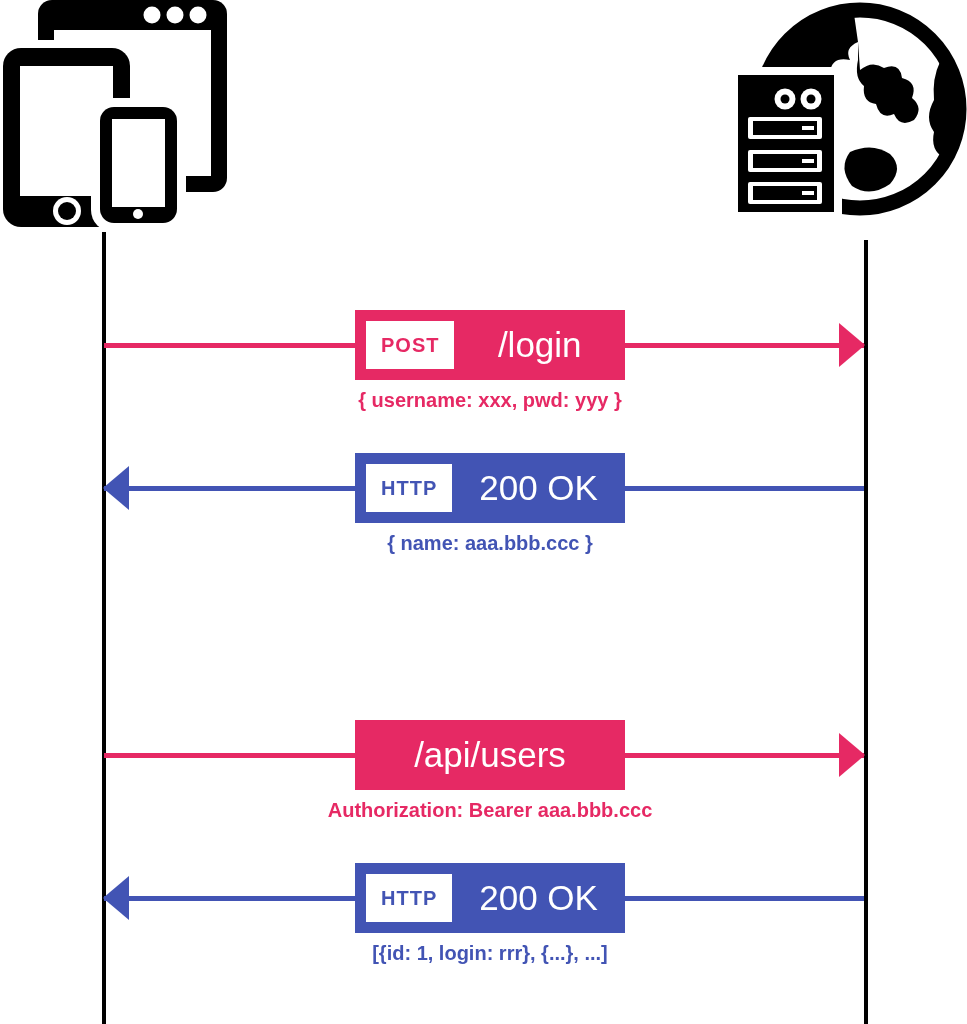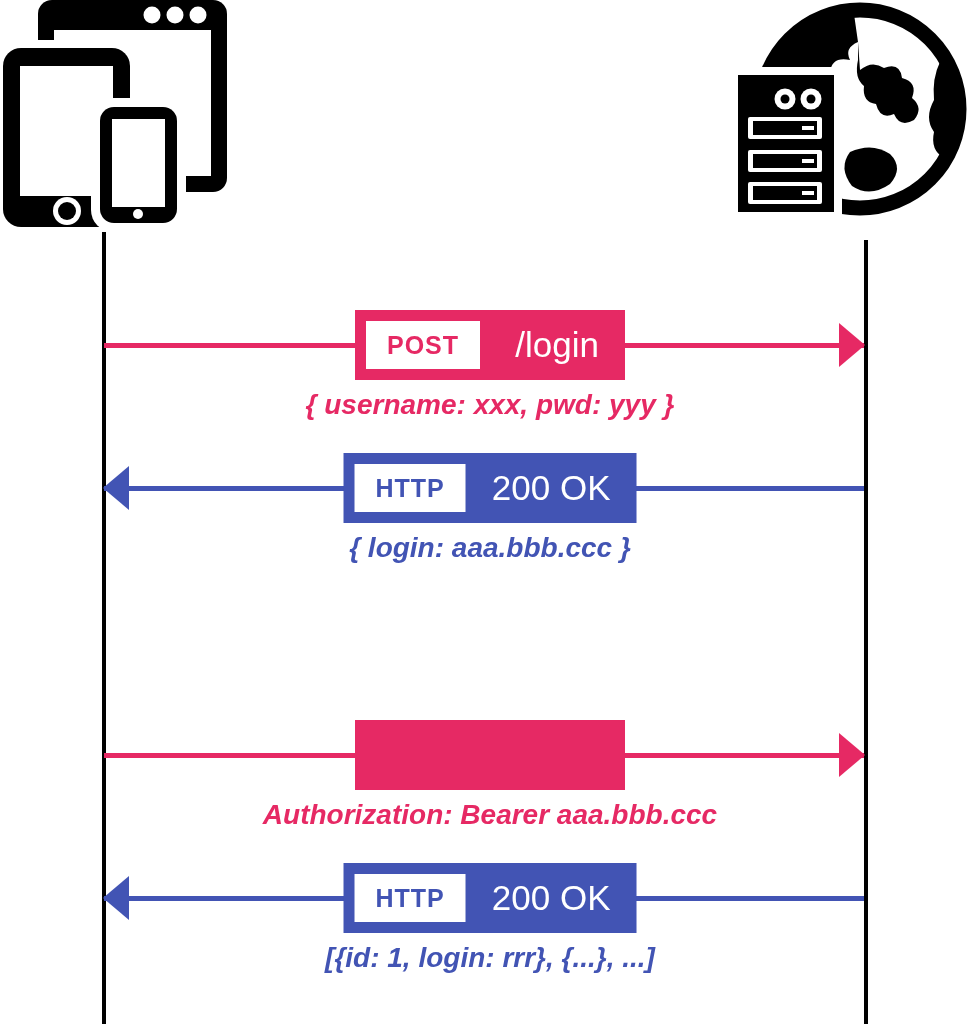"POST" .method-badge { font-size: 25px -> 20px; padding: 0 21px -> 0 15px }
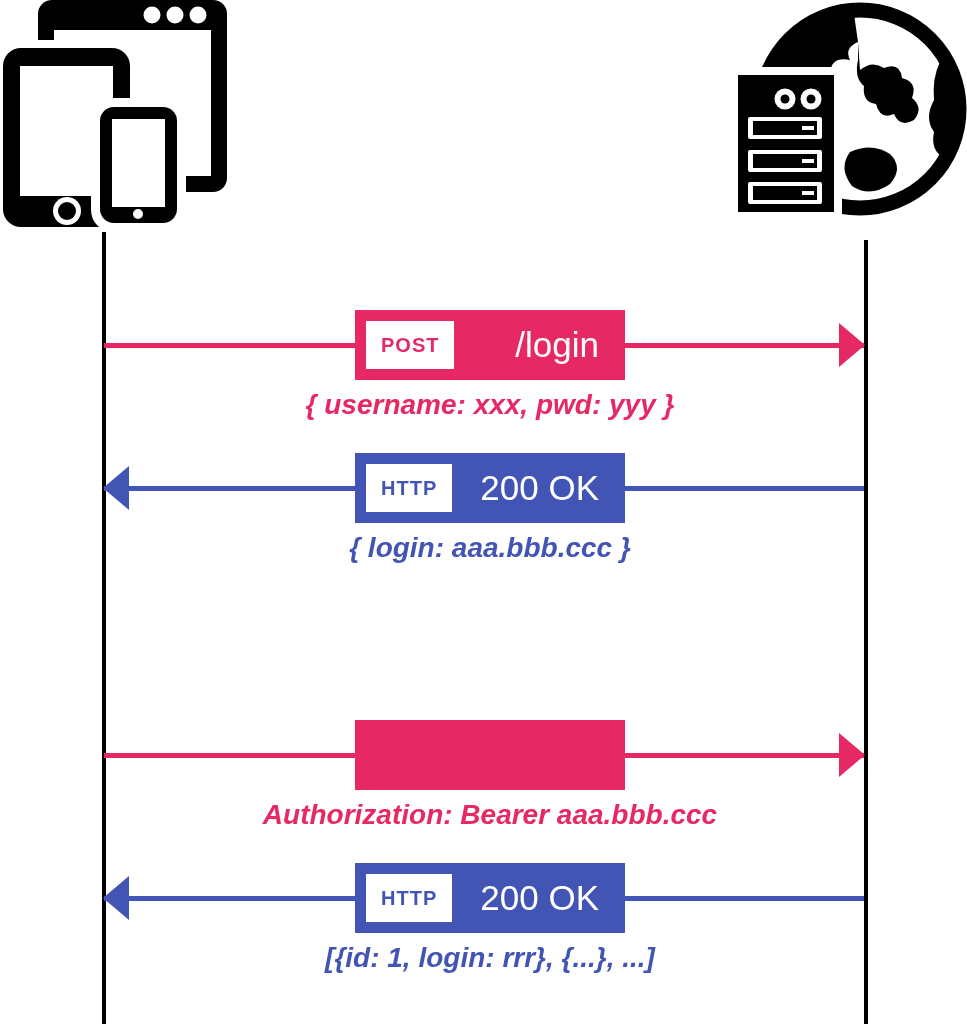"/login" .path-label { text-align: right -> center }
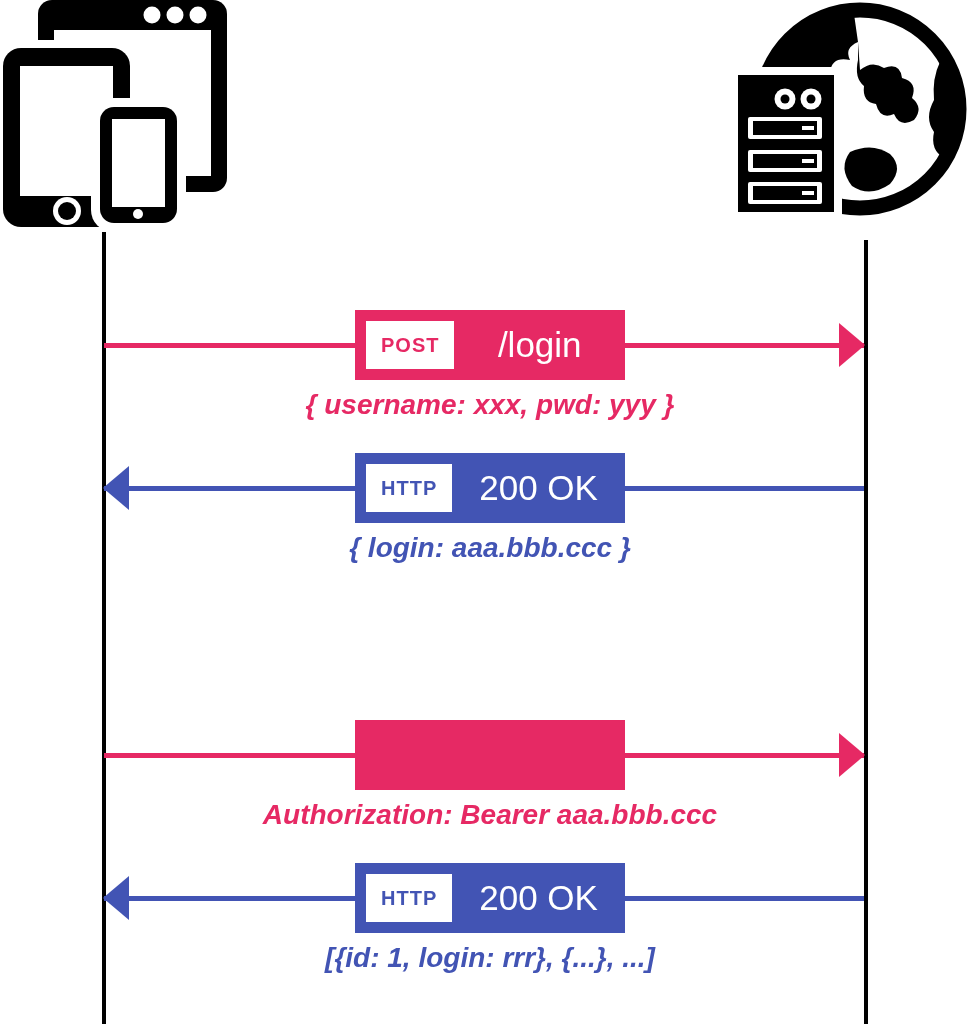"{ username: xxx, pwd: yyy" .msg-body { font-size: 28px -> 20px; font-style: italic -> none }
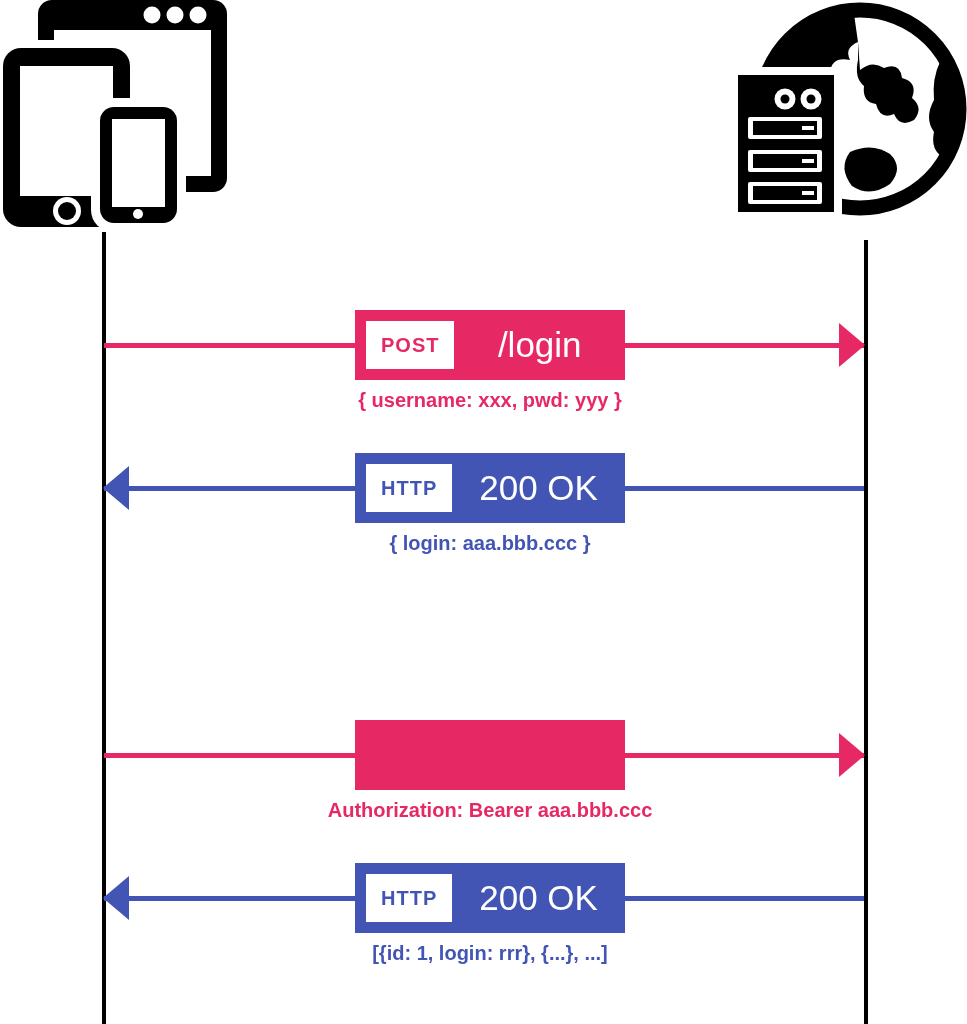"{ login: aaa.bbb.ccc }" div.msg-body { text: login -> name }
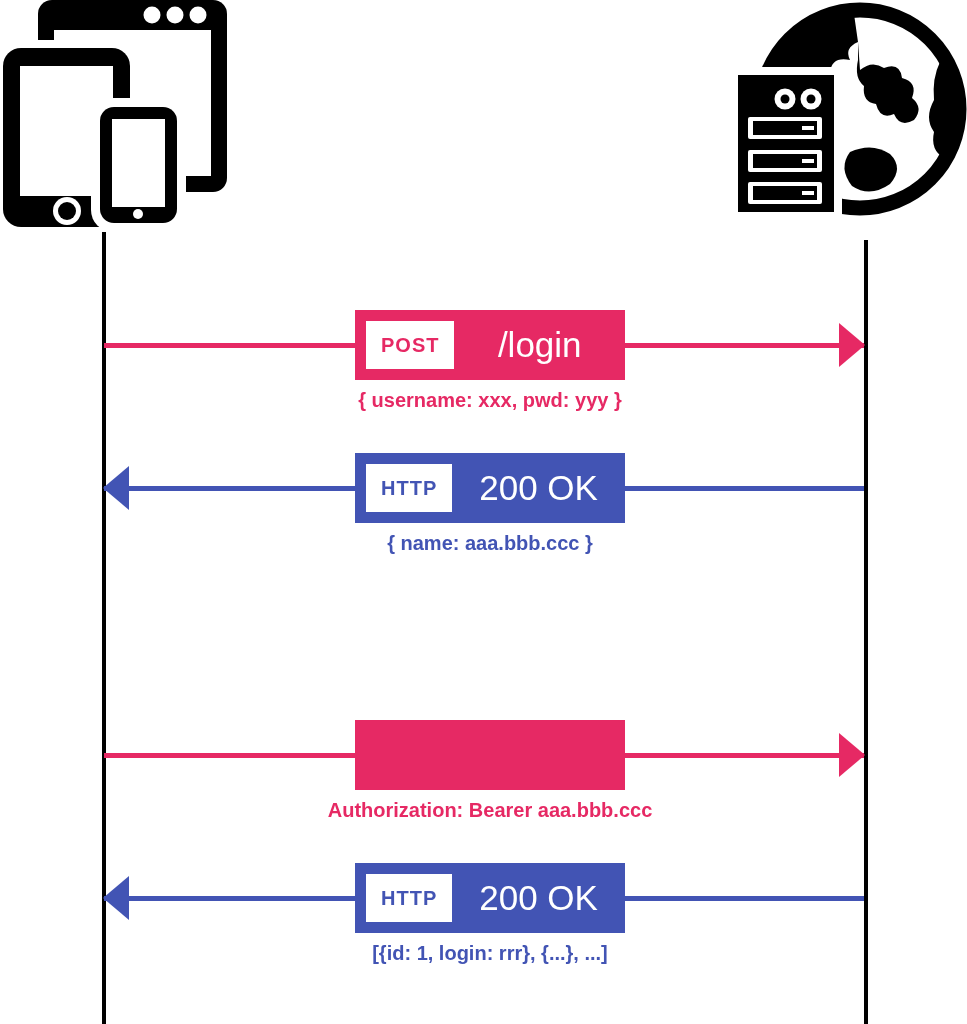"/api/users" span.path-label { html: none -> <span>/api/users</span> }
